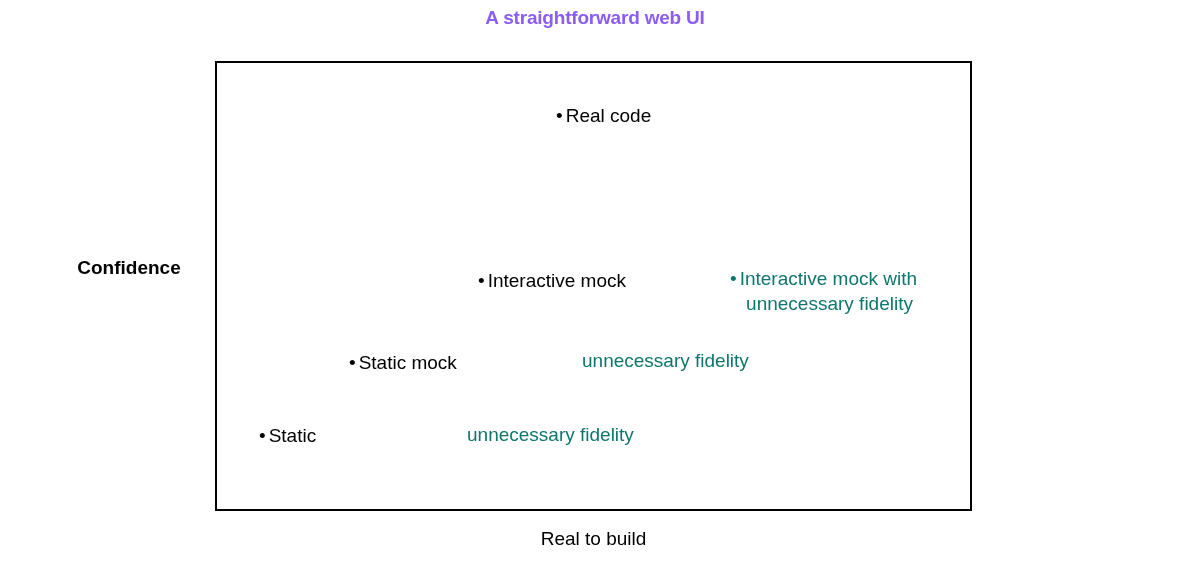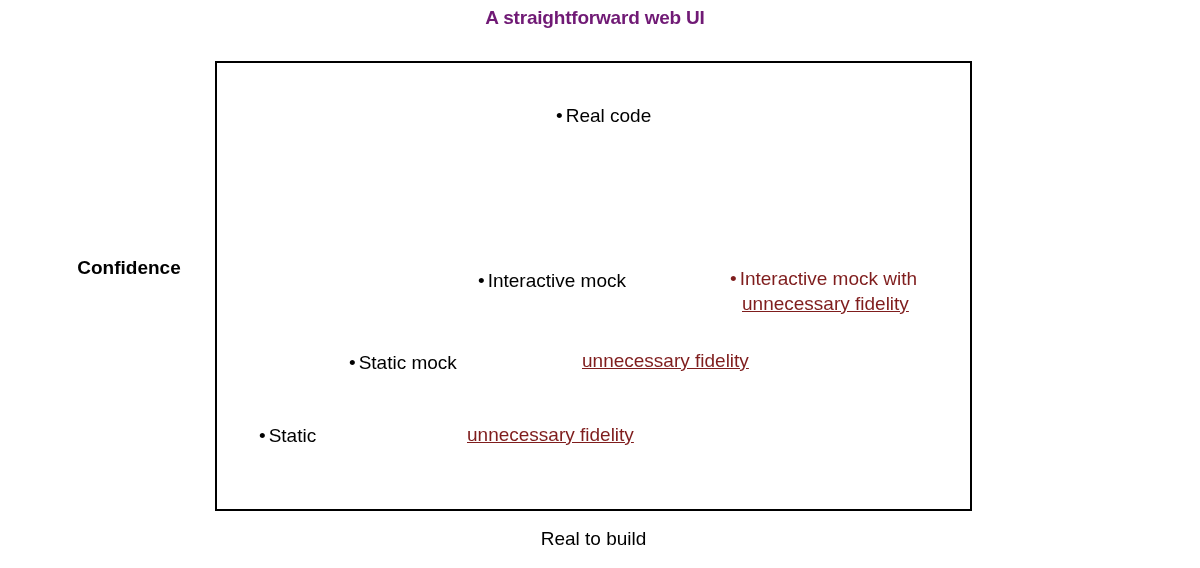"A straightforward web UI" #chart-title { color: #701a75 -> #8b5cf6 }
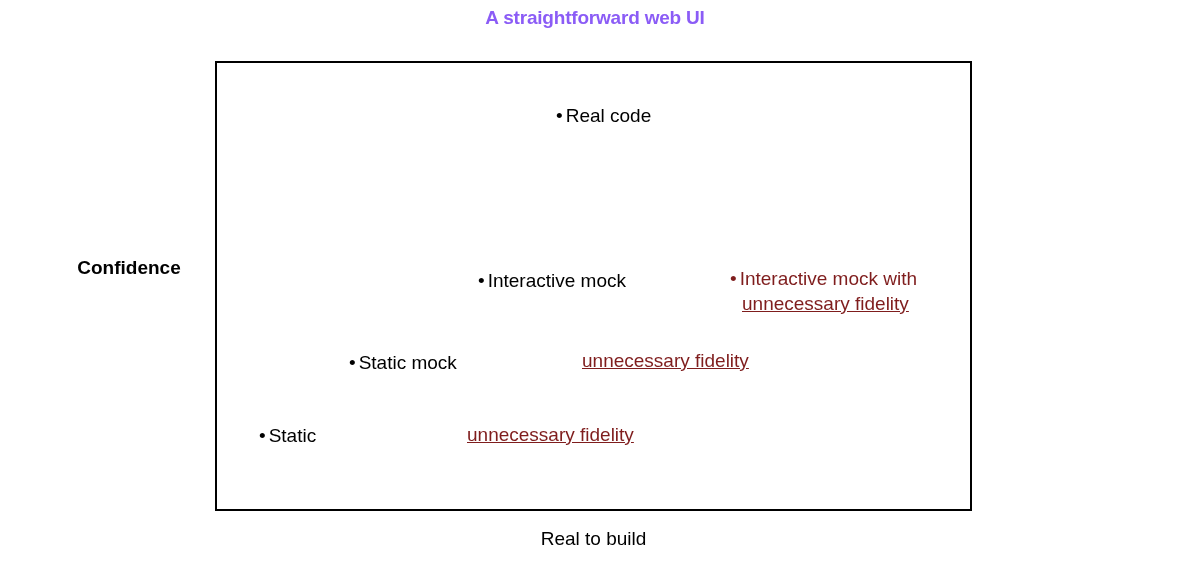"• Interactive mock with" .point-label.red { color: #7f1d1d -> #0f766e }
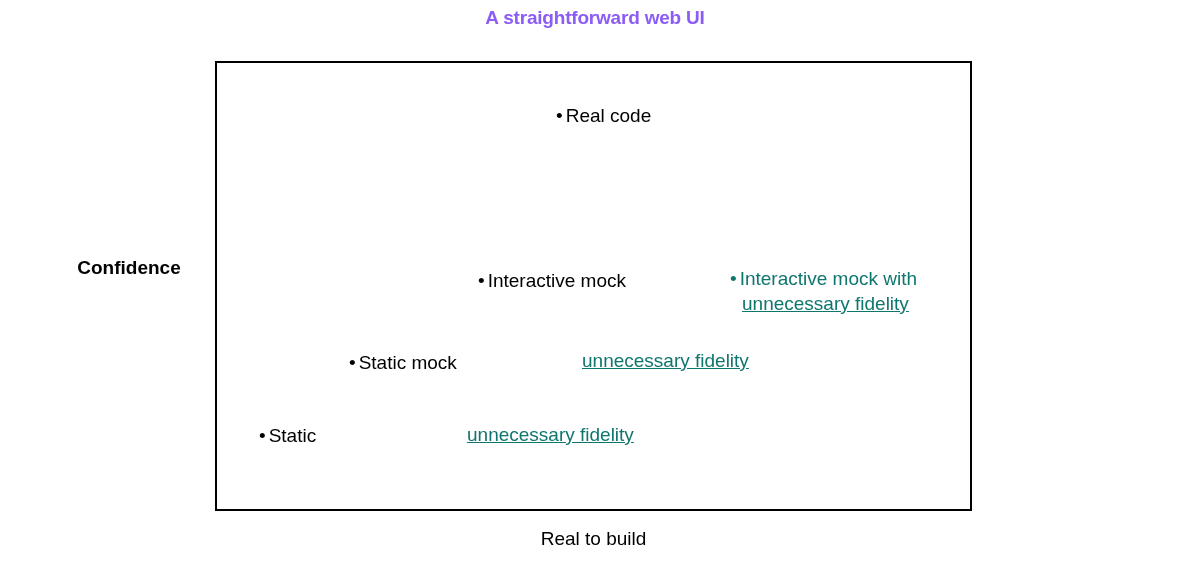"unnecessary fidelity" .point-label .l2 { text-align: left -> center; text-decoration: underline -> none }
